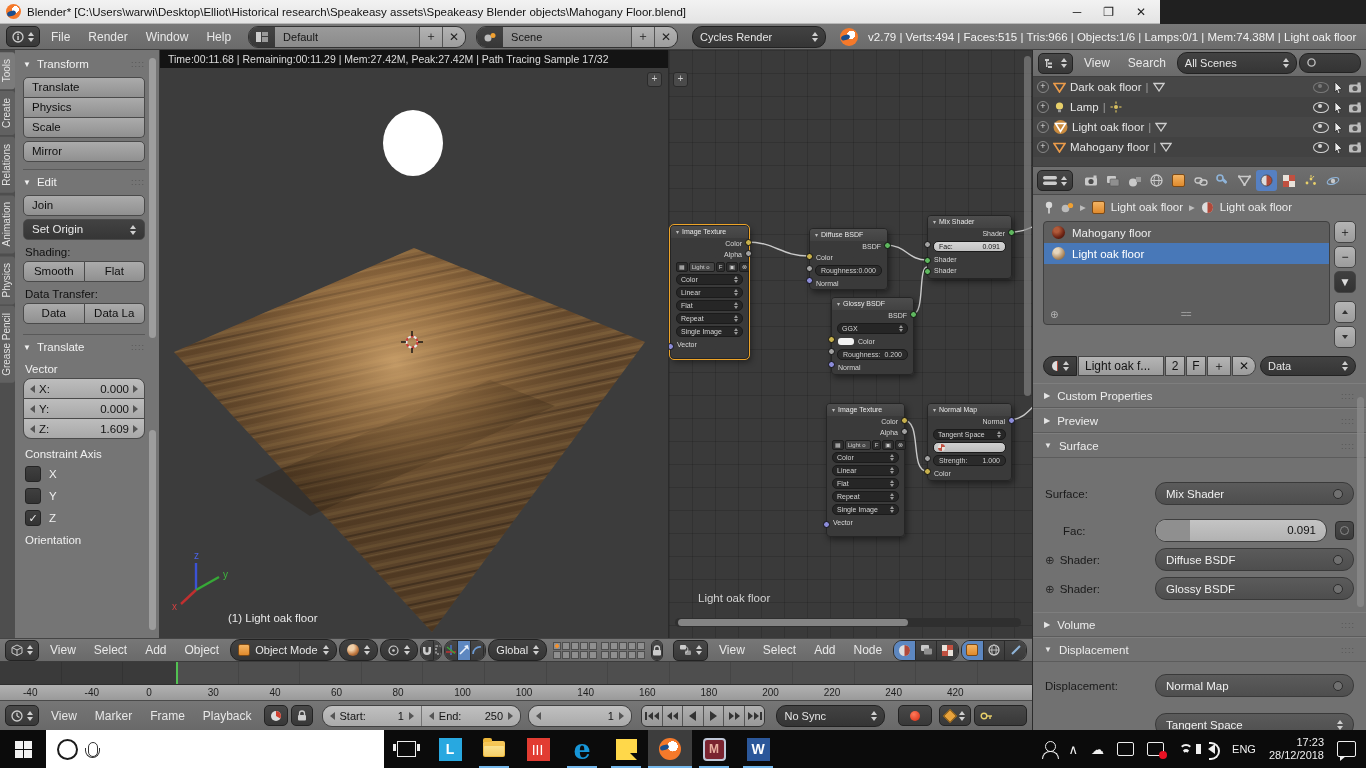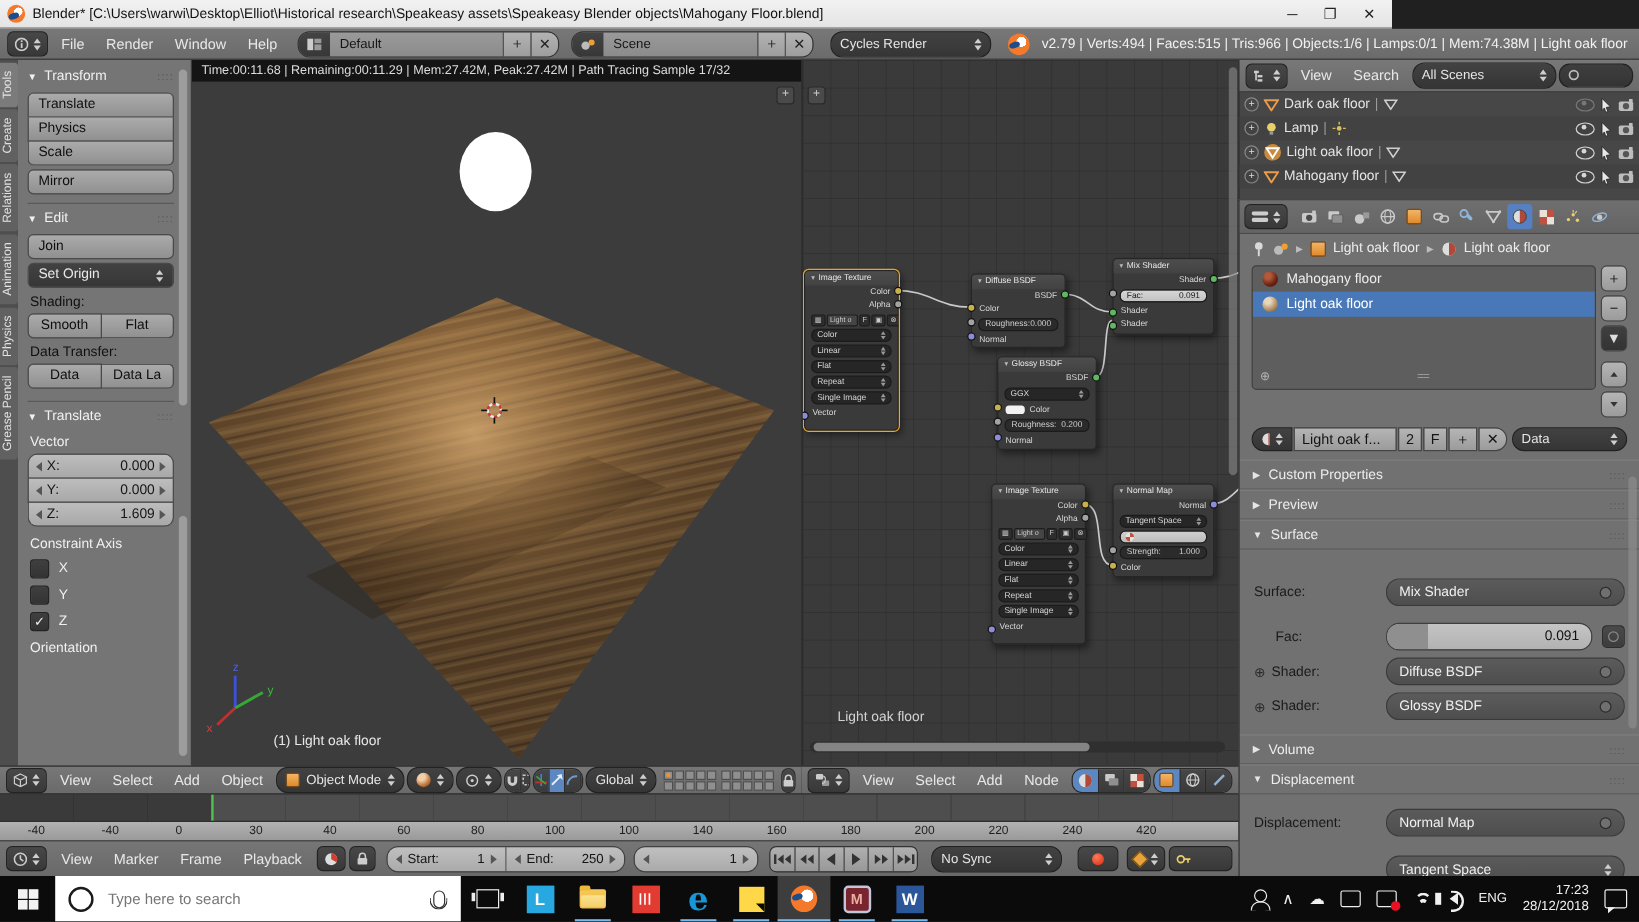"Type here to search" input.tb-search { html: <input> -> none }
